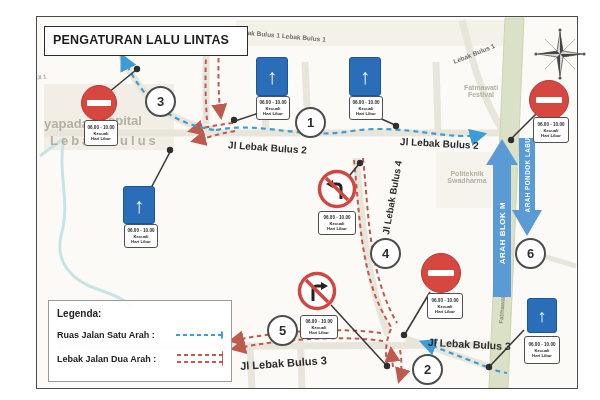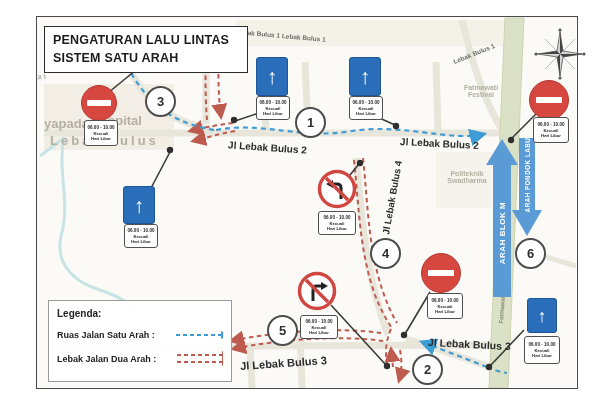"SISTEM SATU ARAH" div { html: <div>SISTEM SATU ARAH</div> -> none }
